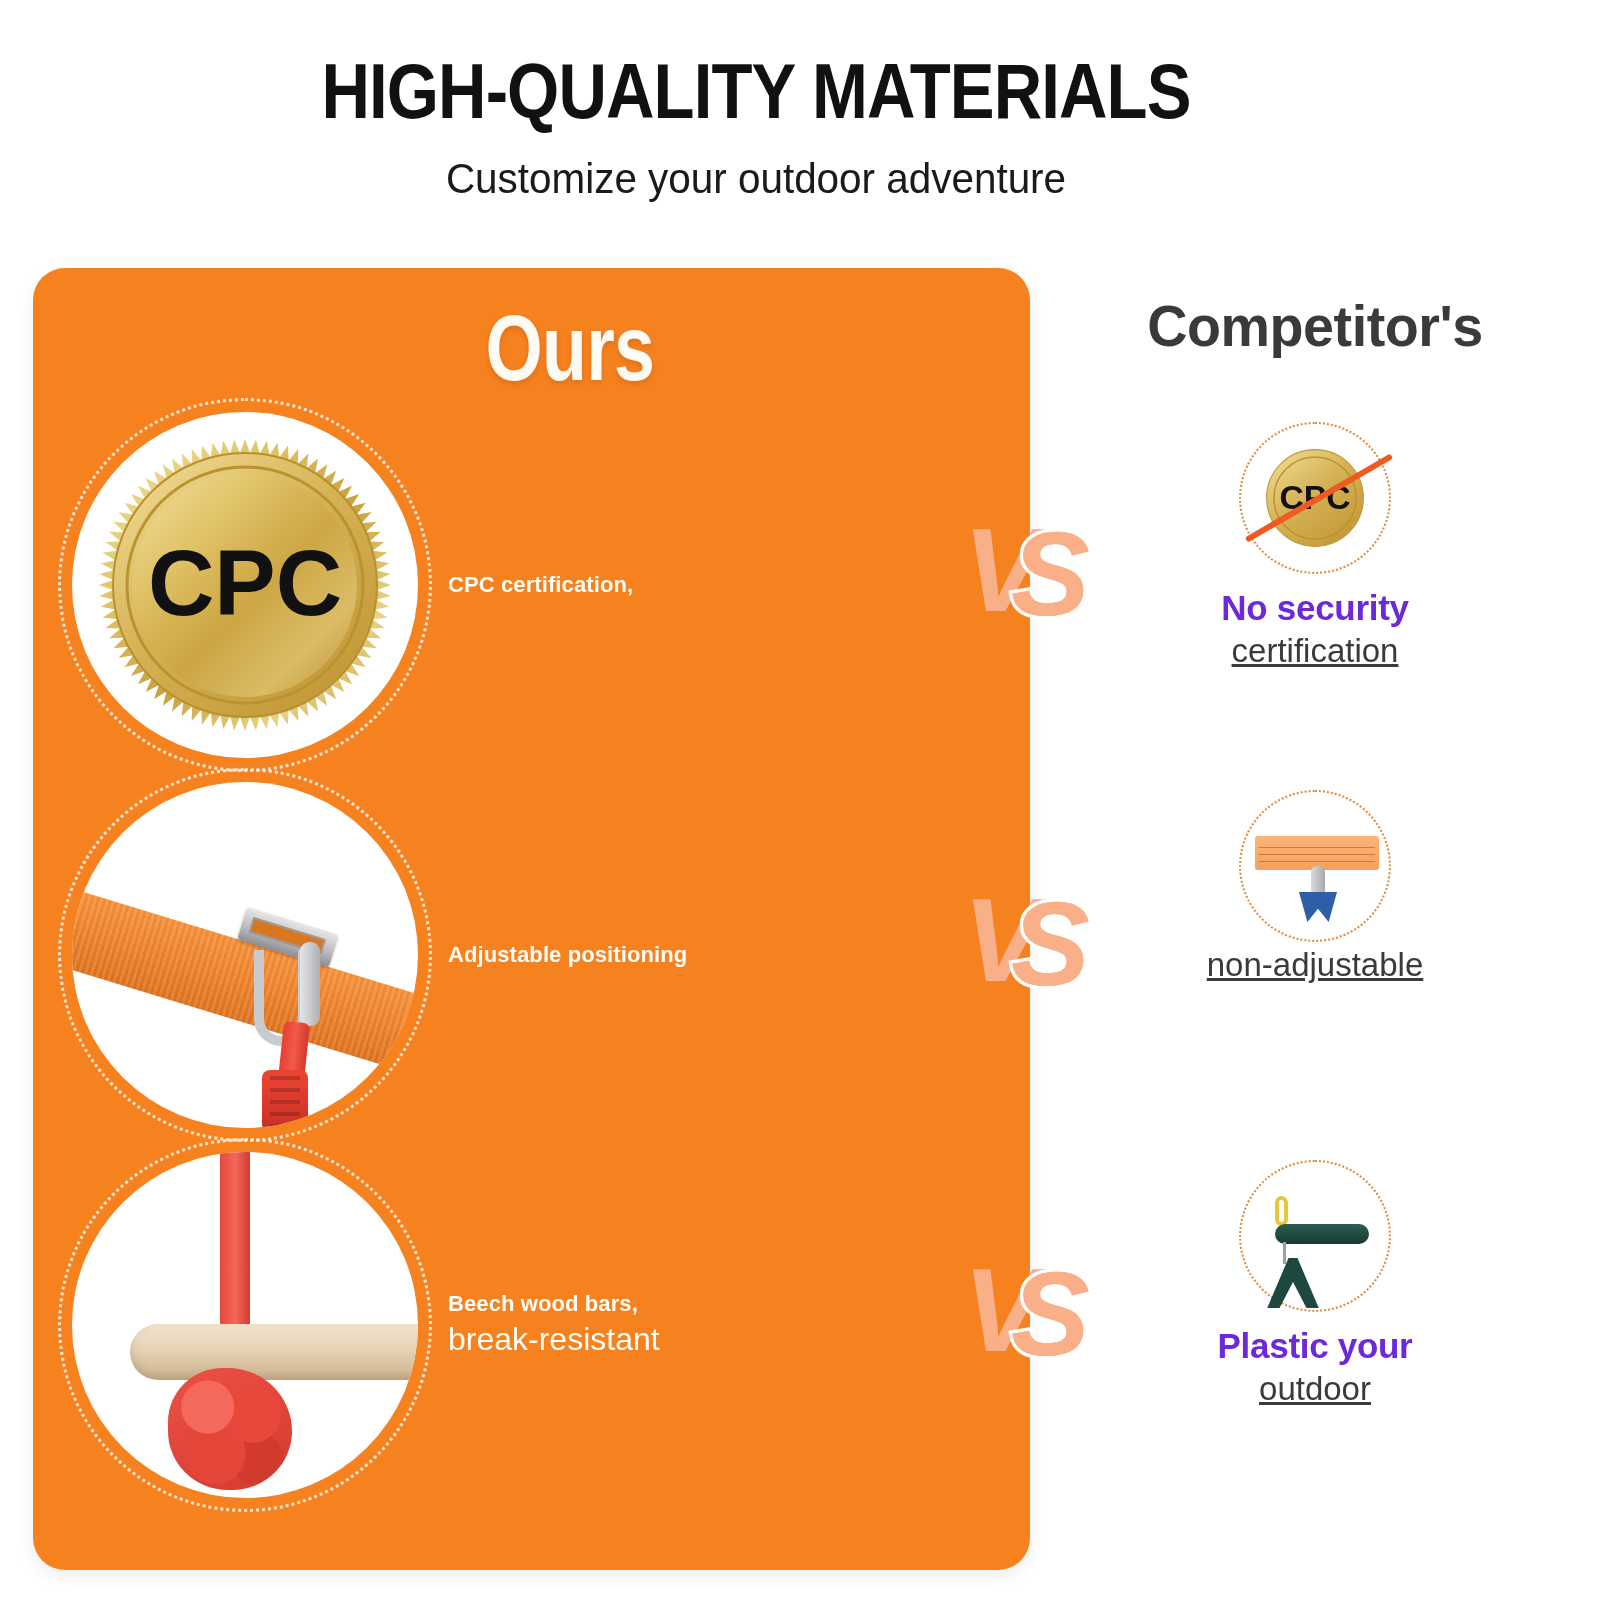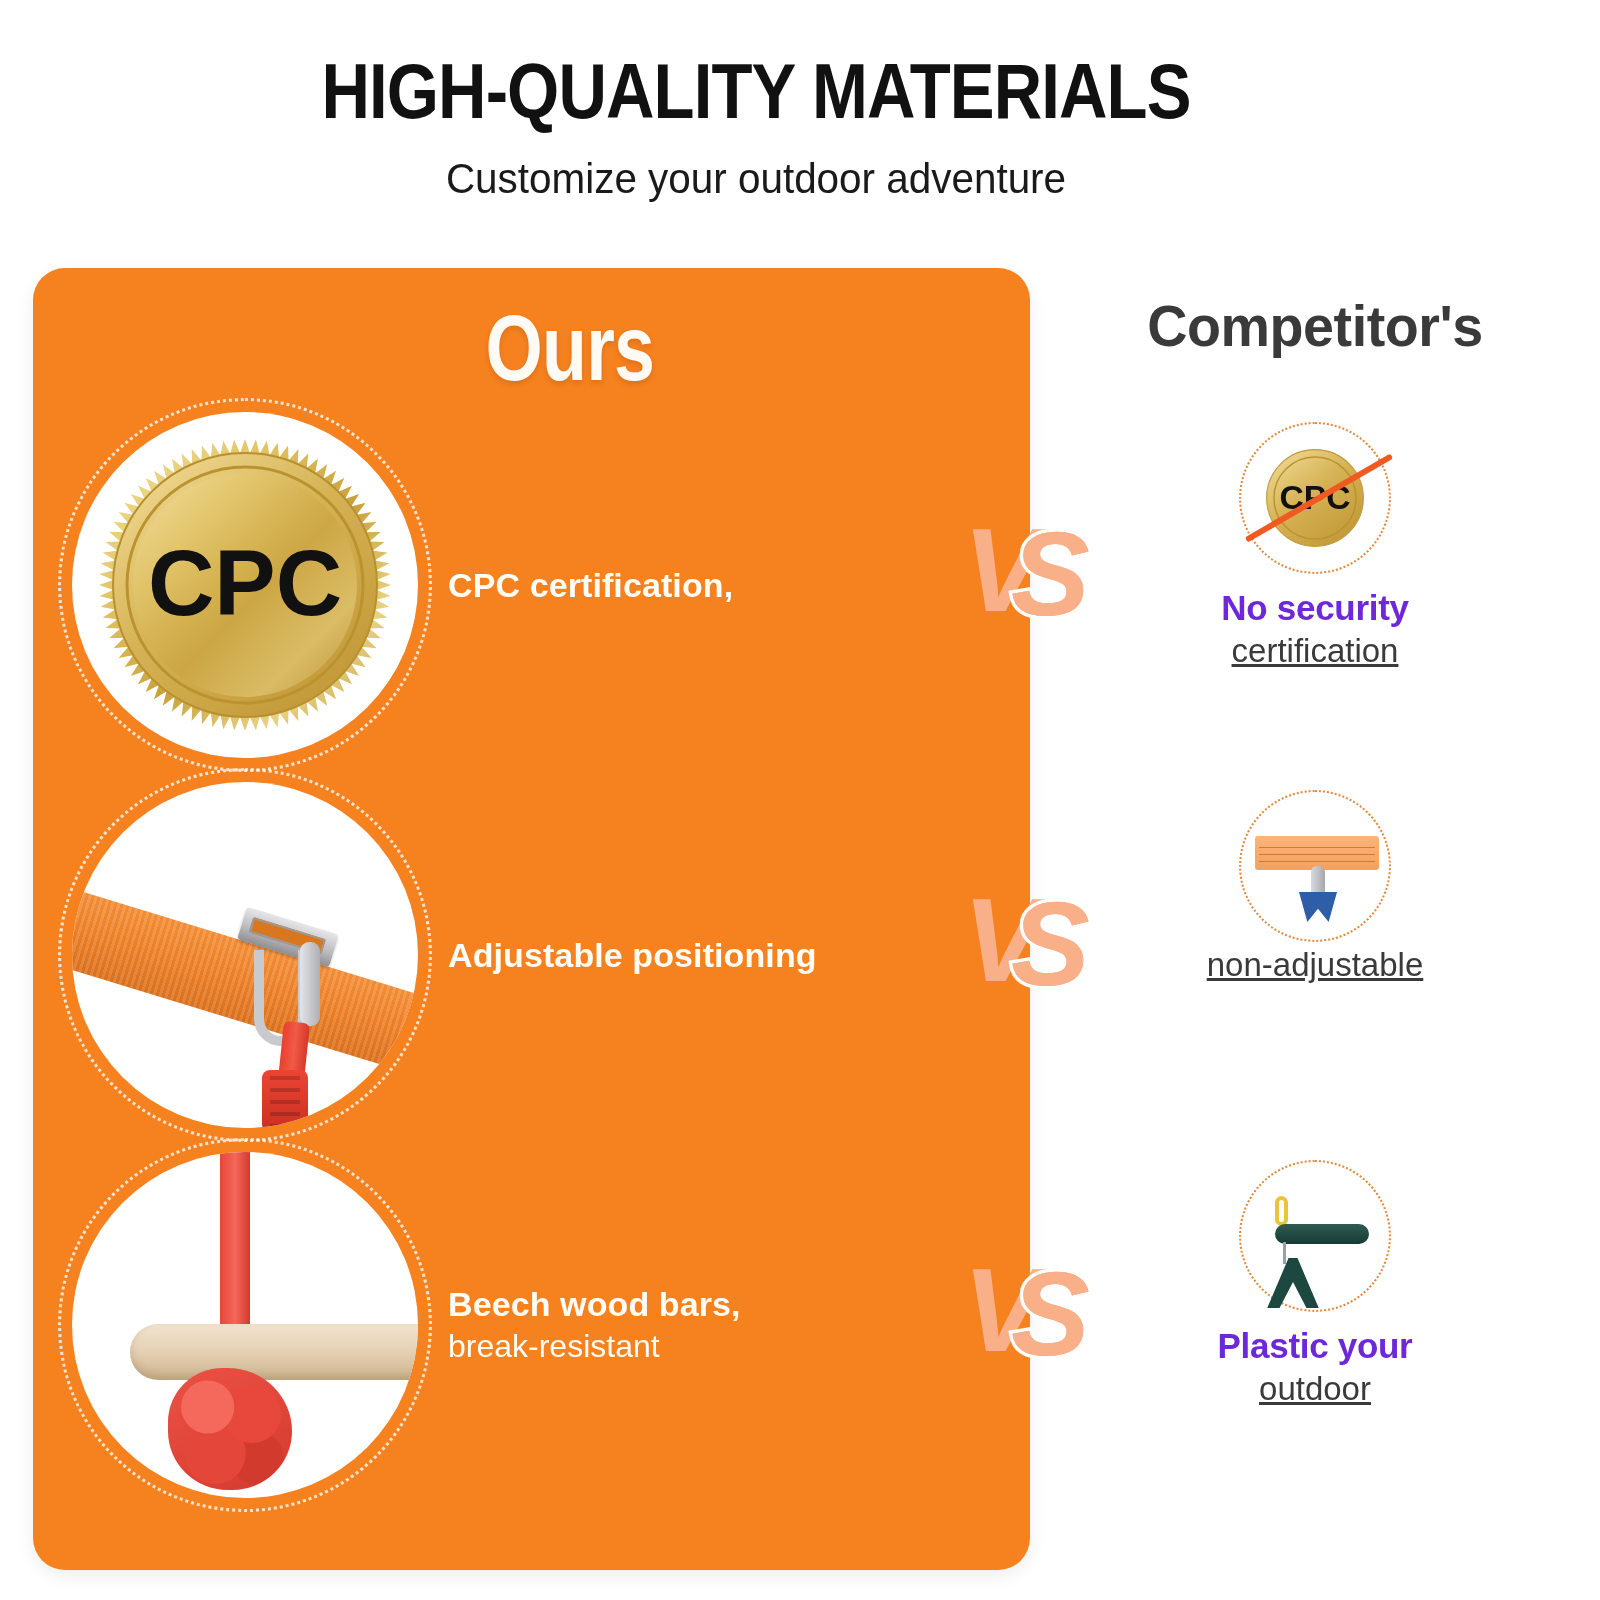"CPC certification," .feat-l1 { font-size: 34px -> 22px }
